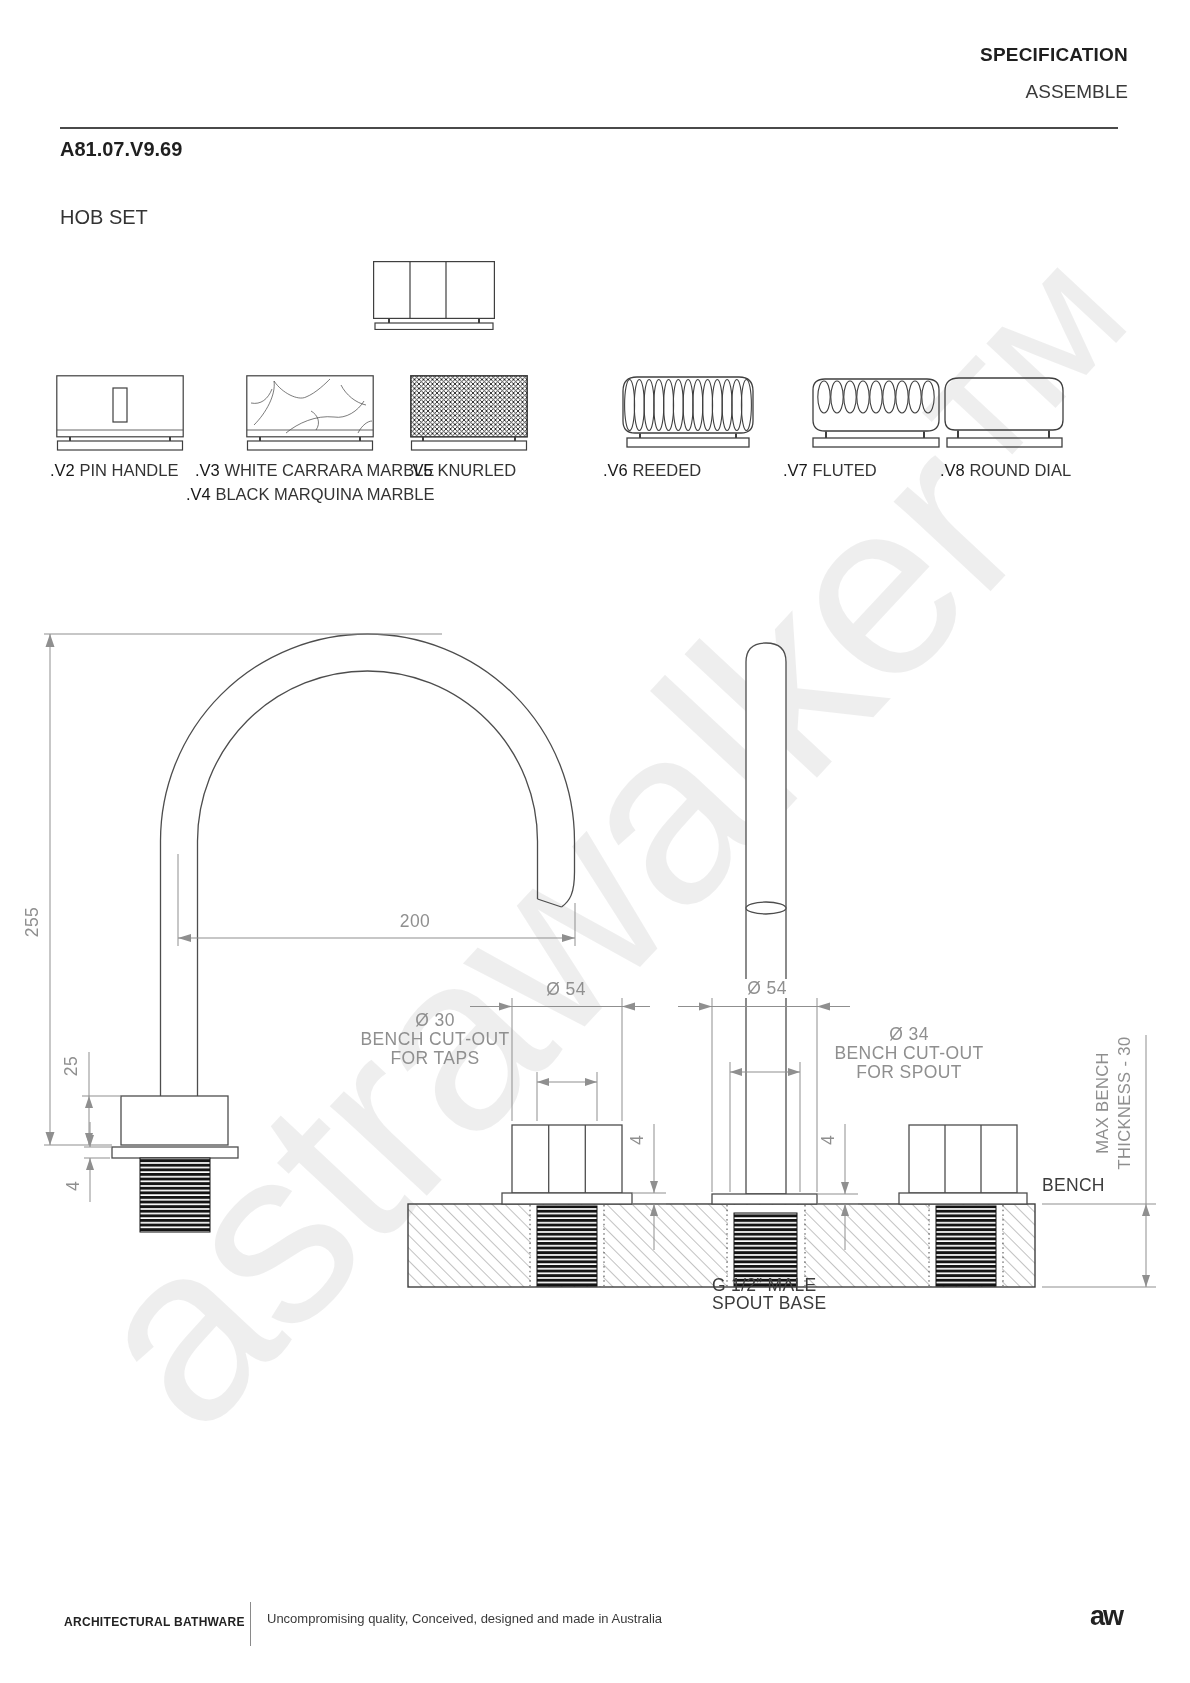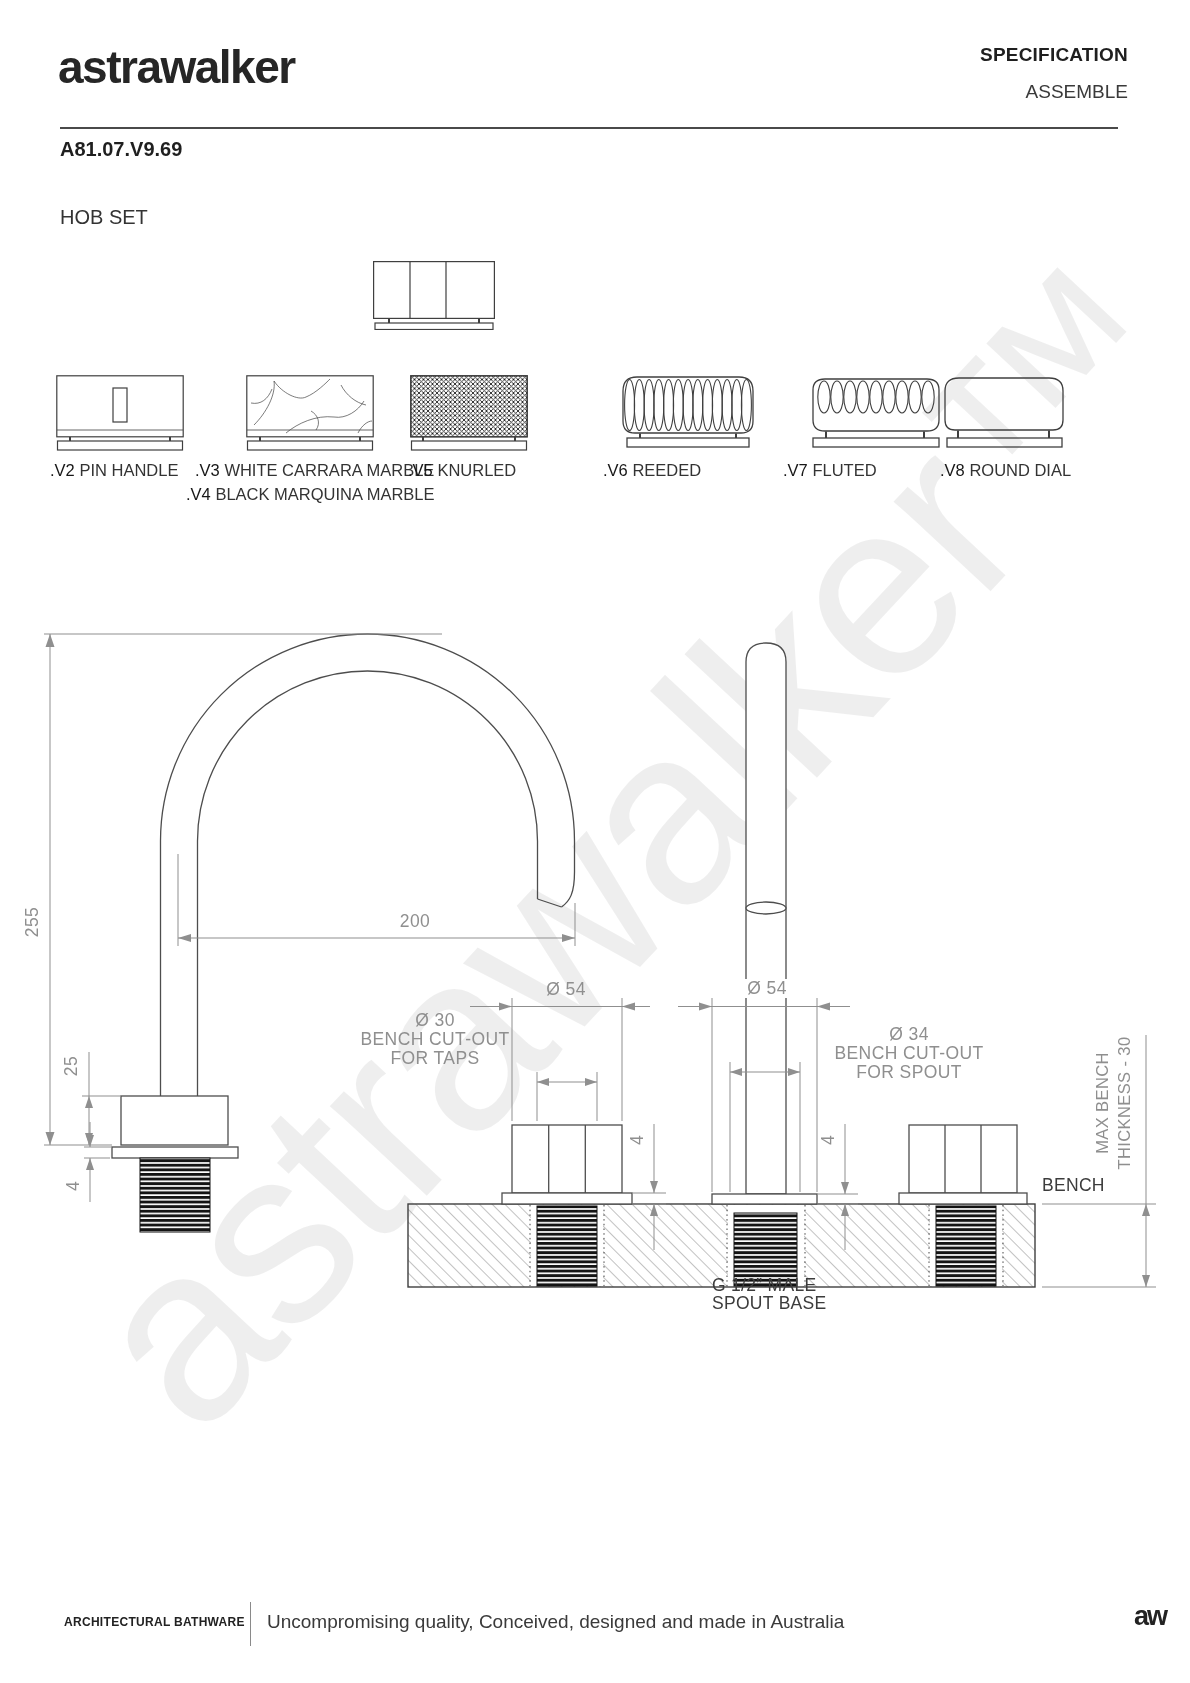"astrawalker" div.abs { html: <div>astrawalker</div> -> none }
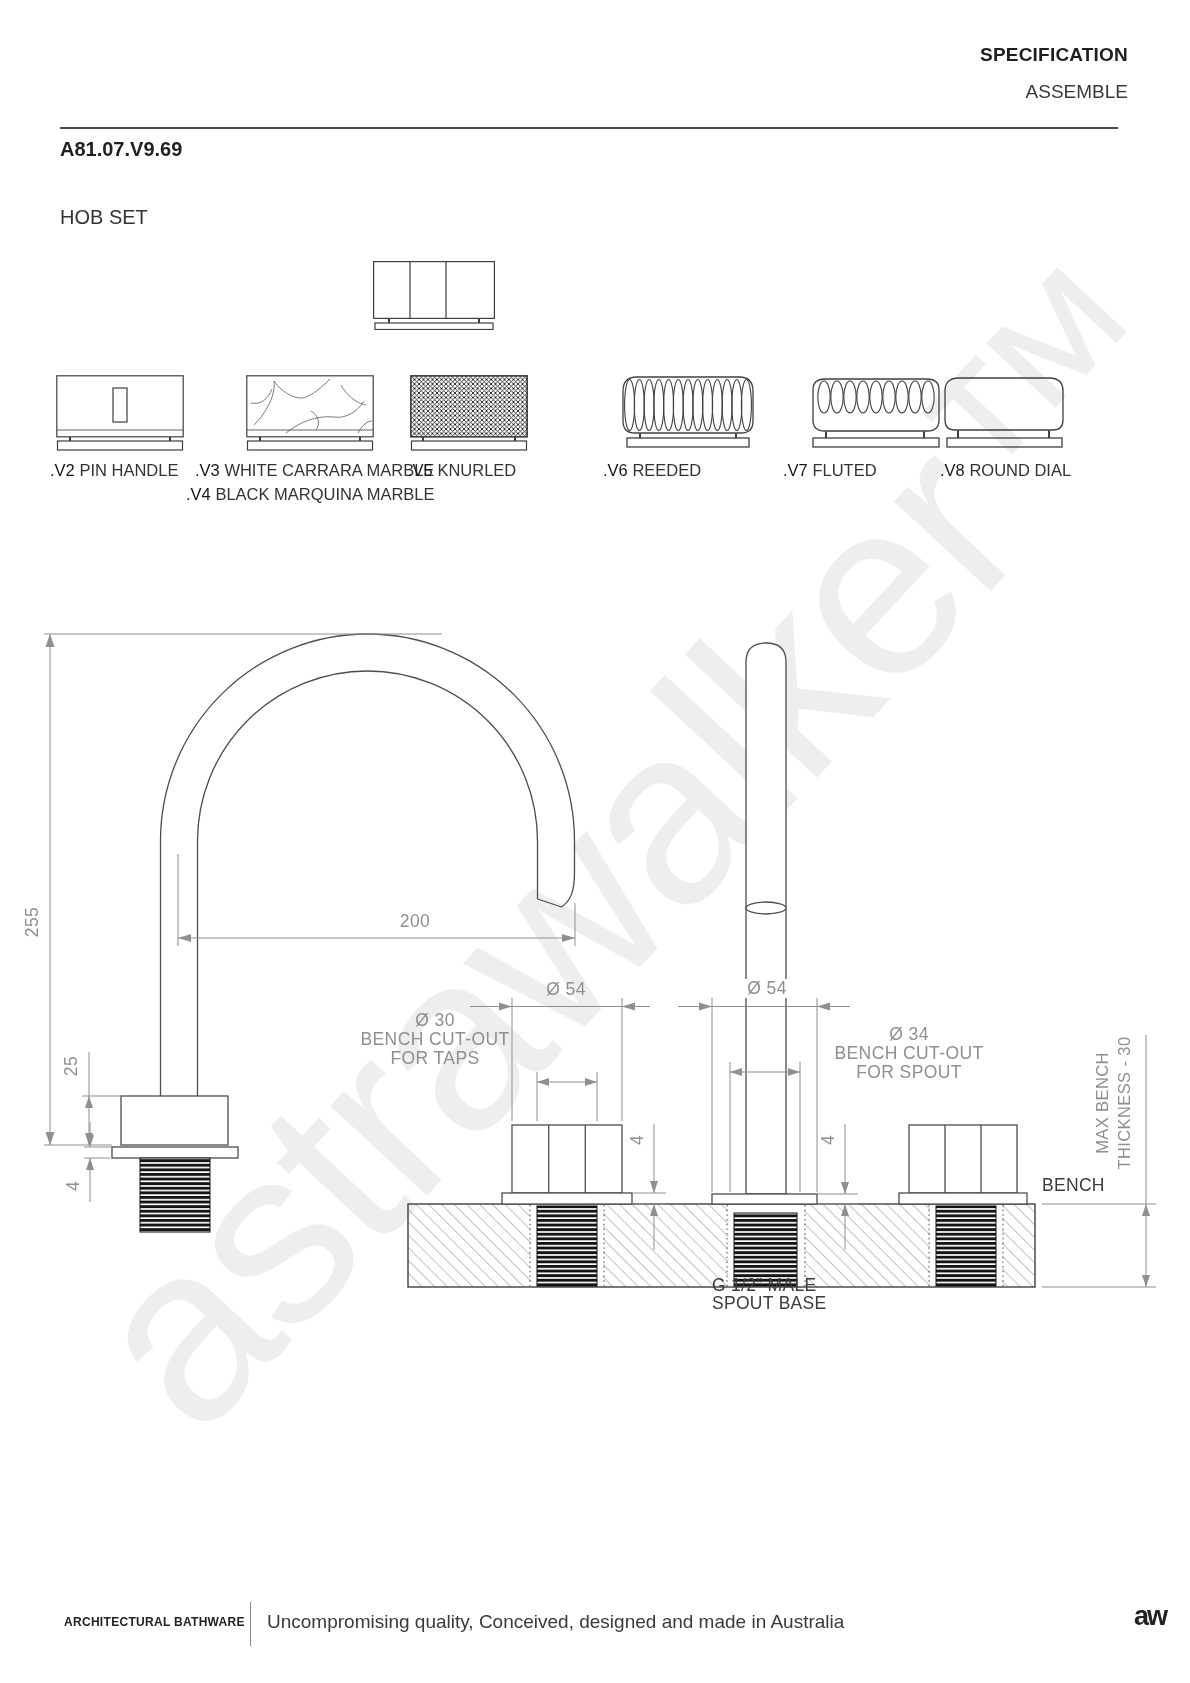"Uncompromising quality, Conceived," .f-tag { font-size: 19px -> 13px }
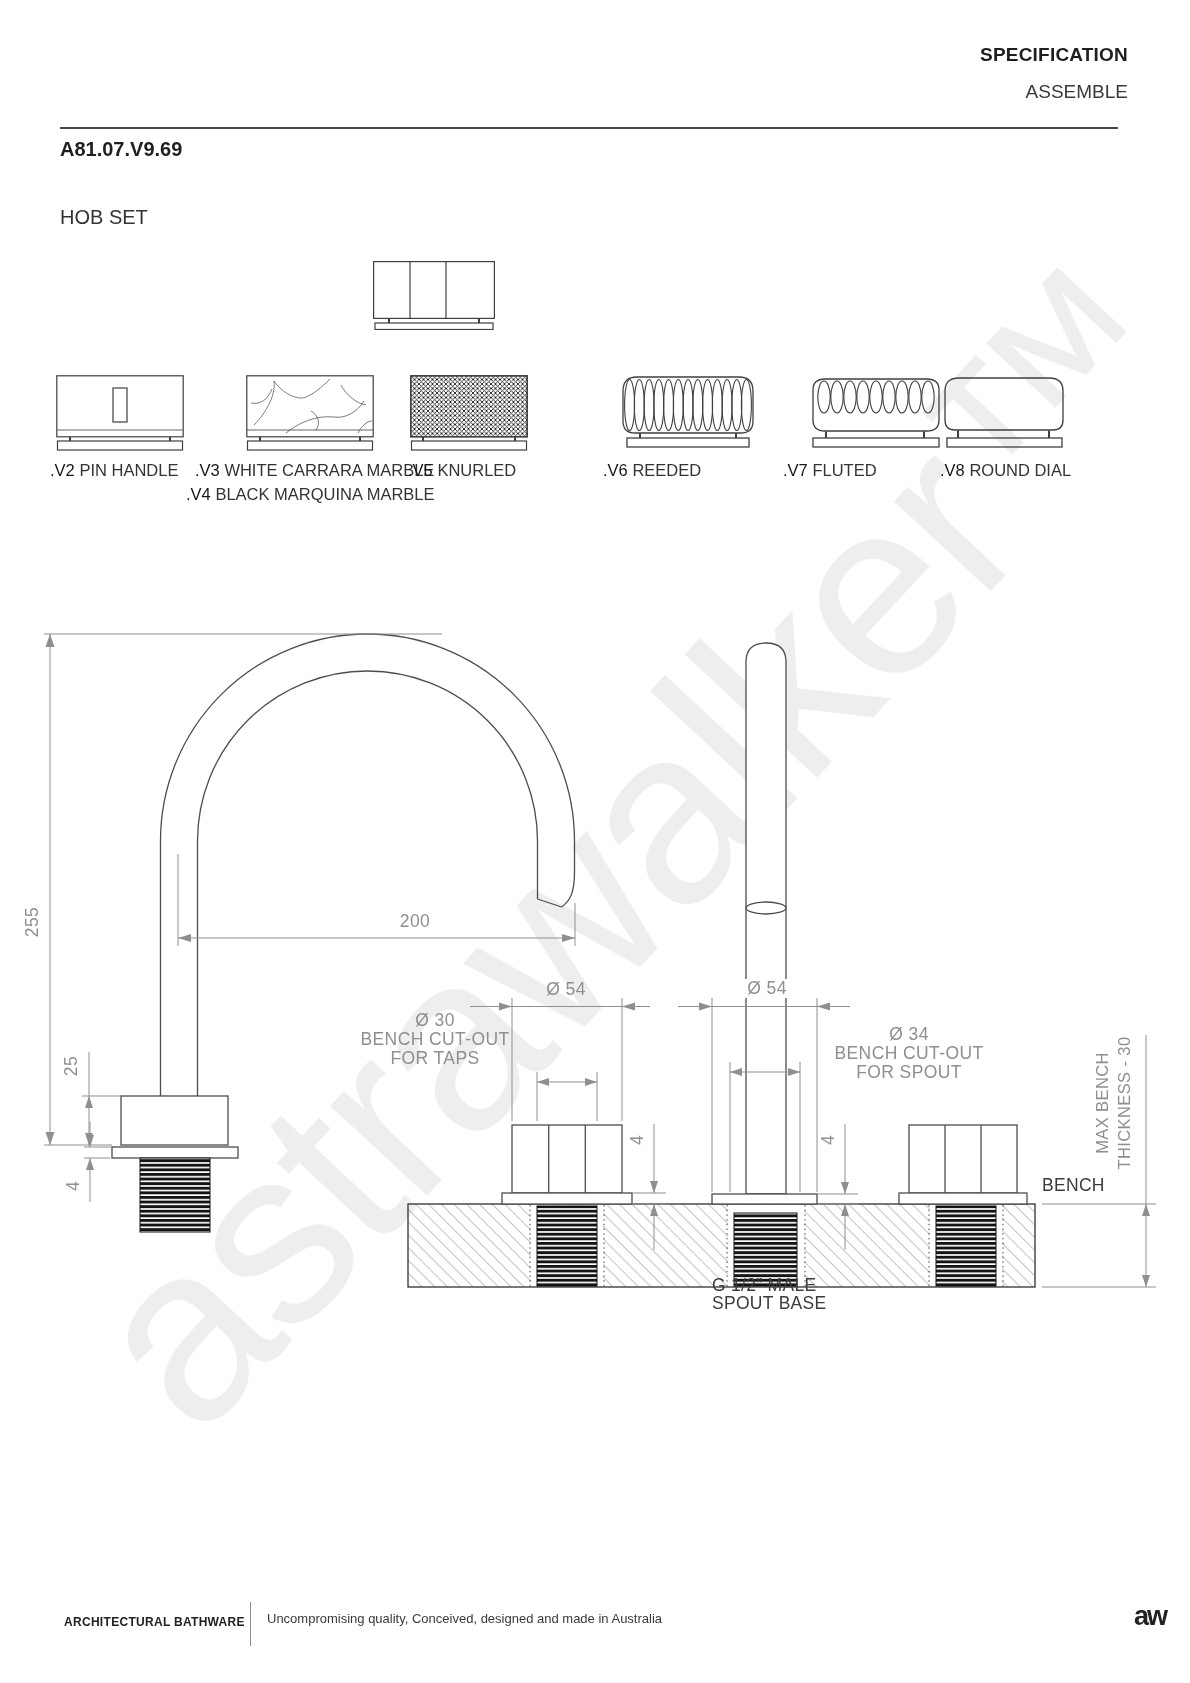"aw" .f-aw { margin-left: 44px -> none }
